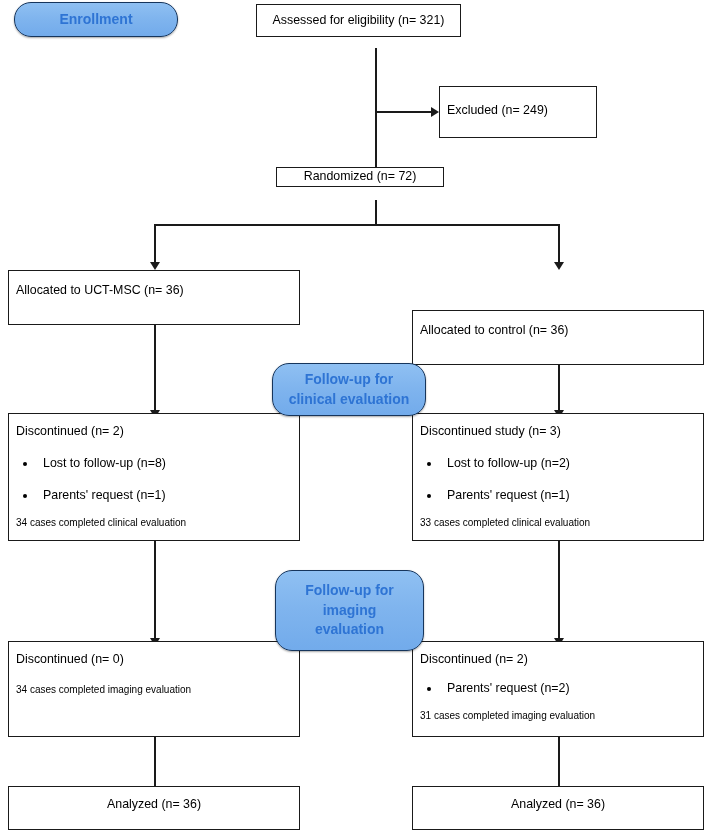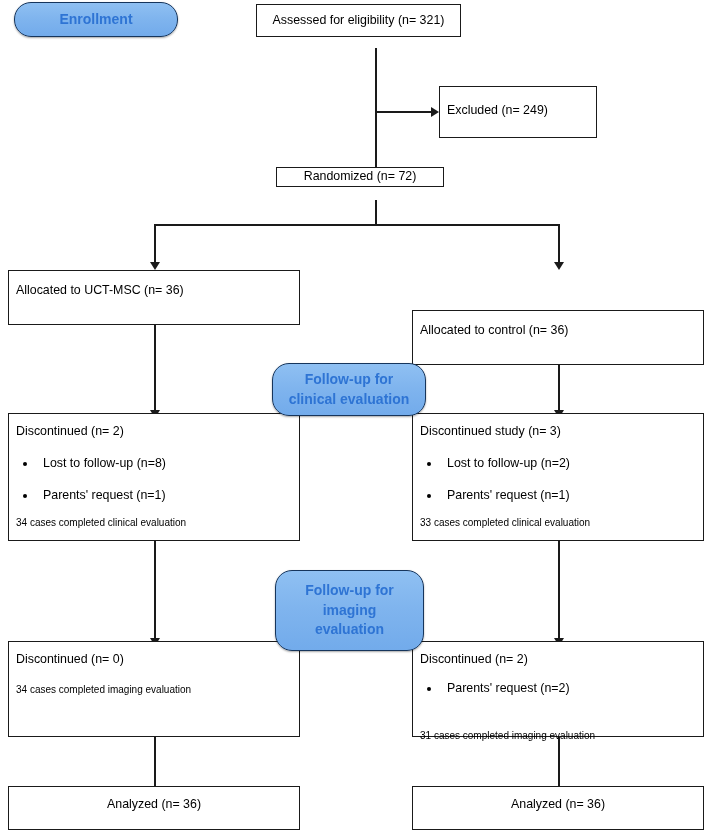"31 cases completed imaging evaluation" span.tailline { margin-top: 20px -> none }
